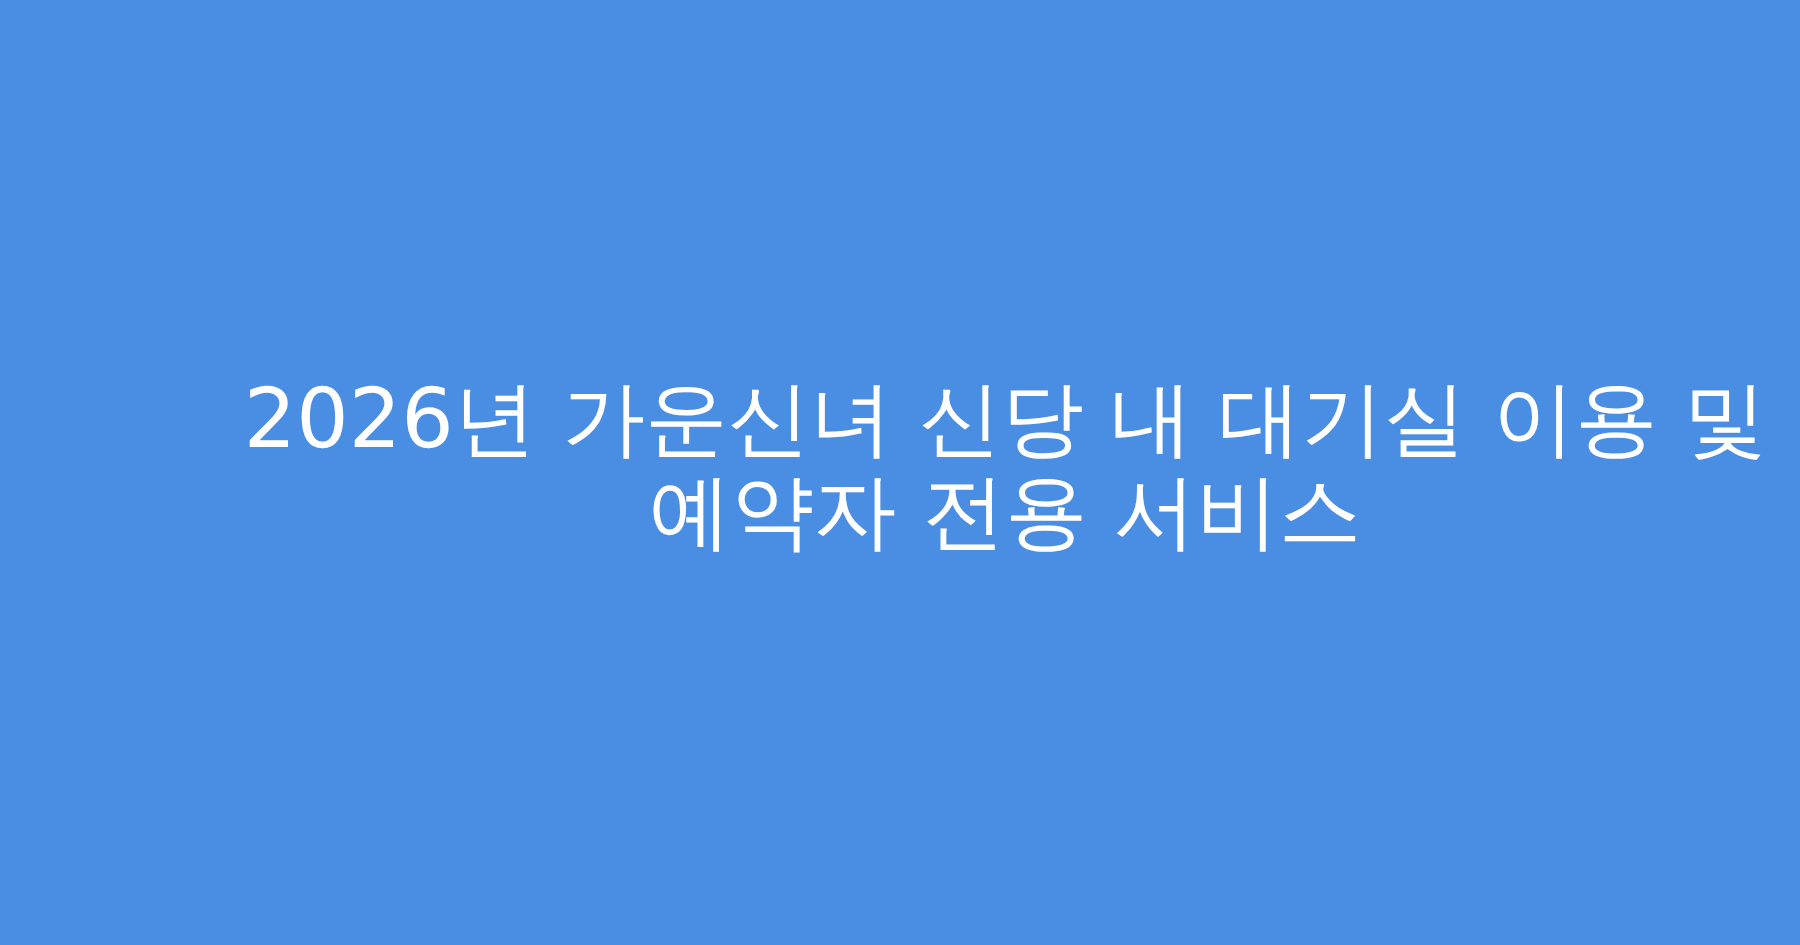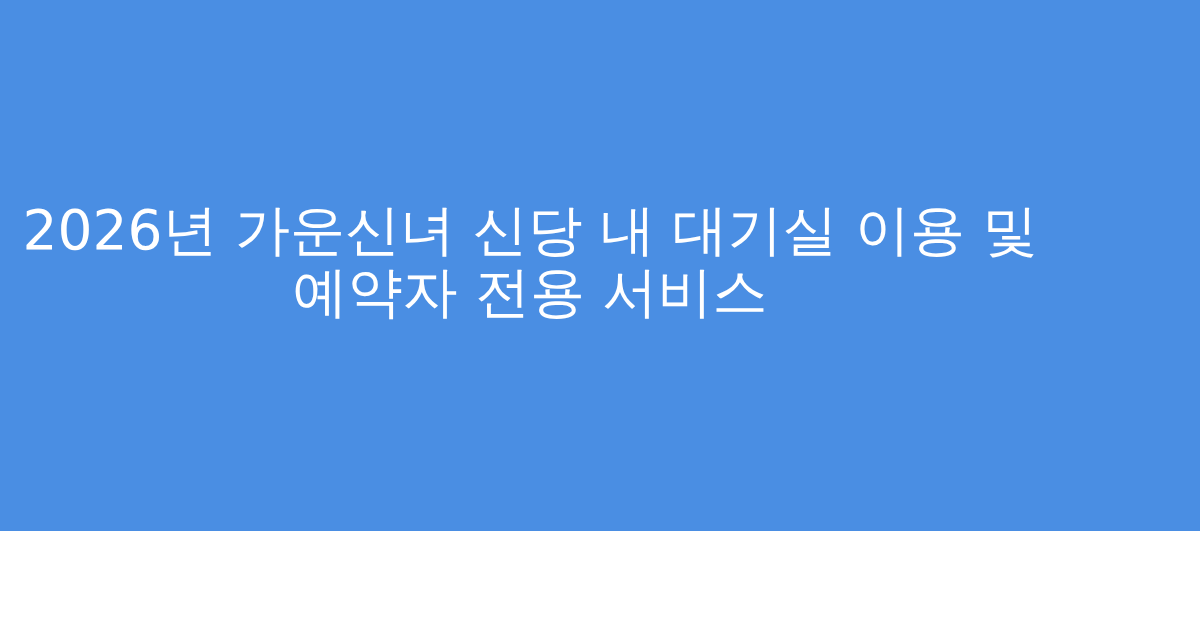"2026년 가운신녀 신당 내 대기실" #og-card { height: 531px -> 630px; justify-content: flex-start -> flex-end }
